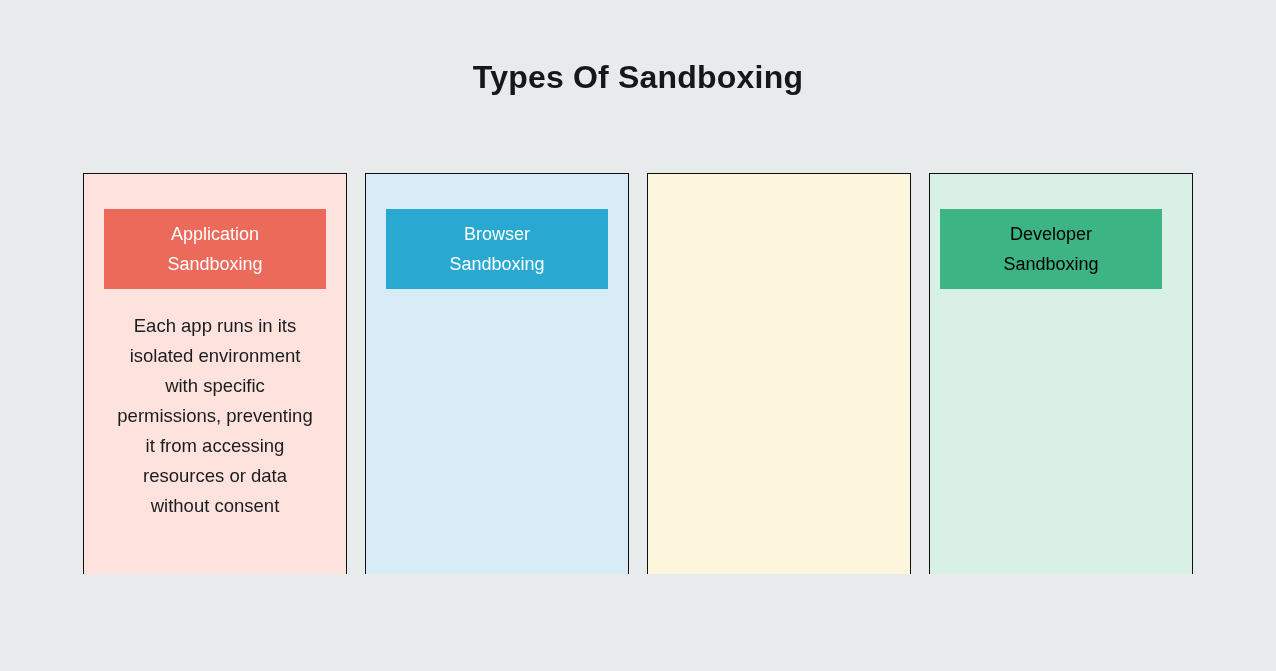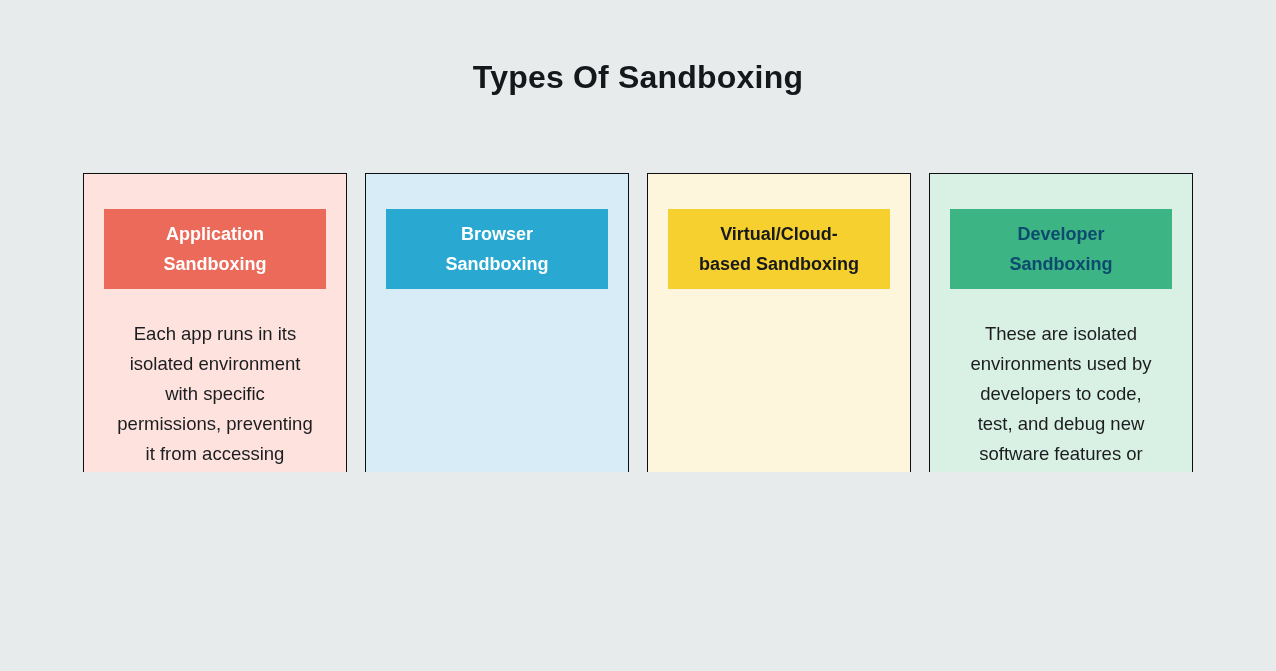"Types Of Sandboxing" .canvas { height: 472px -> 574px }
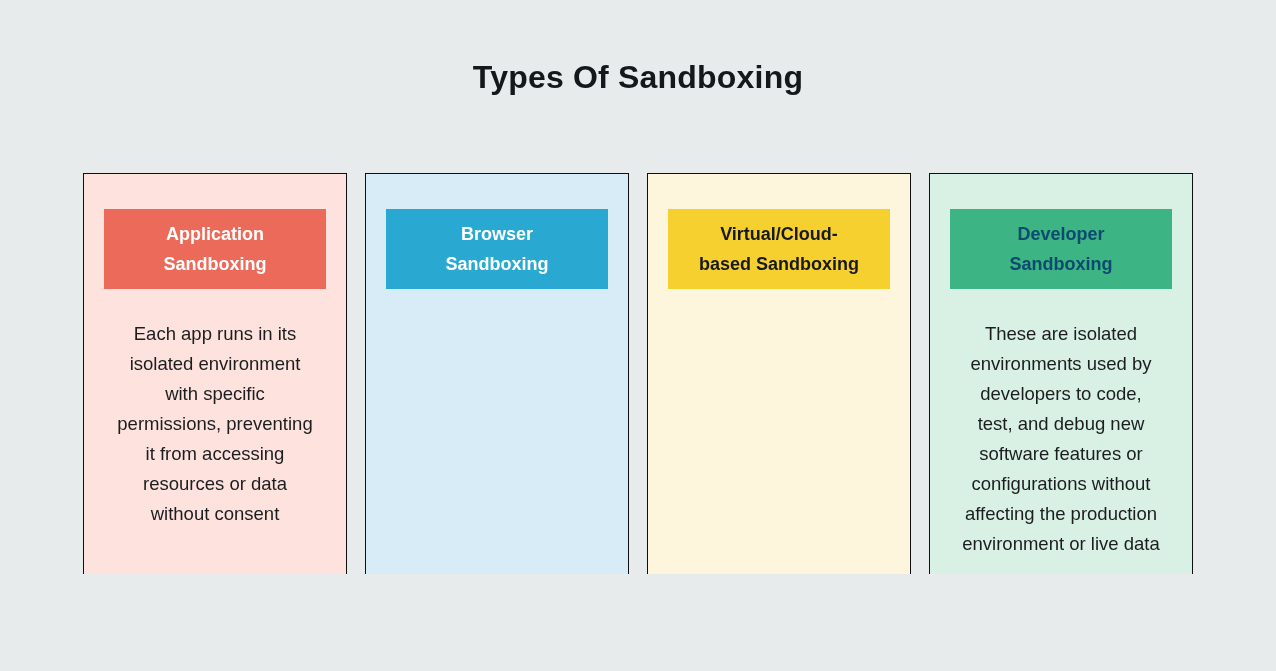"Application" .card-header { font-weight: 700 -> 400 }
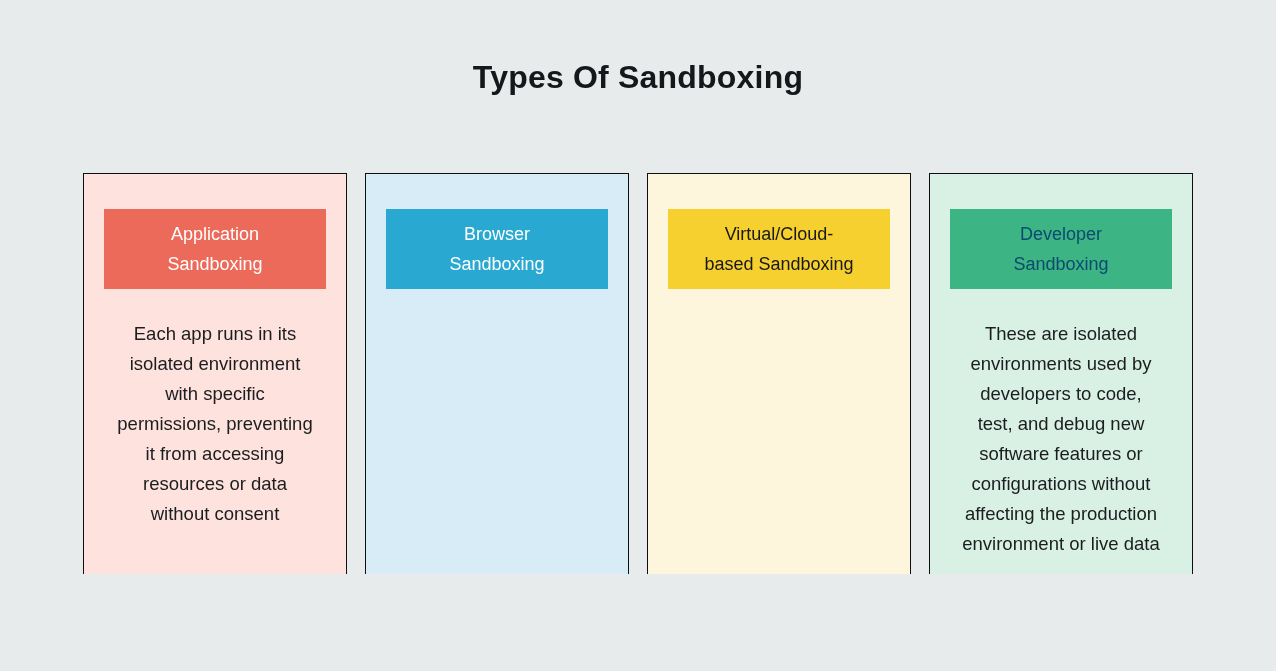"Virtual/Cloud-" div.card-header { html: <div>Virtual/Cloud- based Sandboxing</div> -> none }
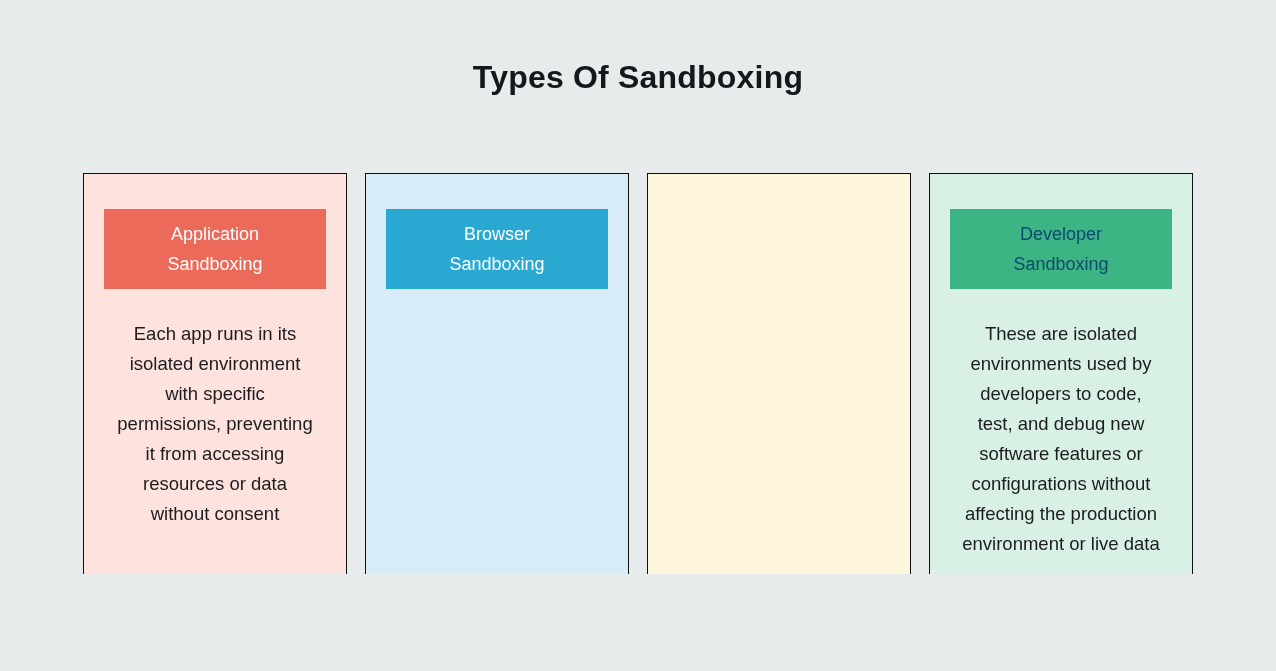"Developer" div.card-header { color: #0c4a6e -> #000000; margin-left: none -> 10px }
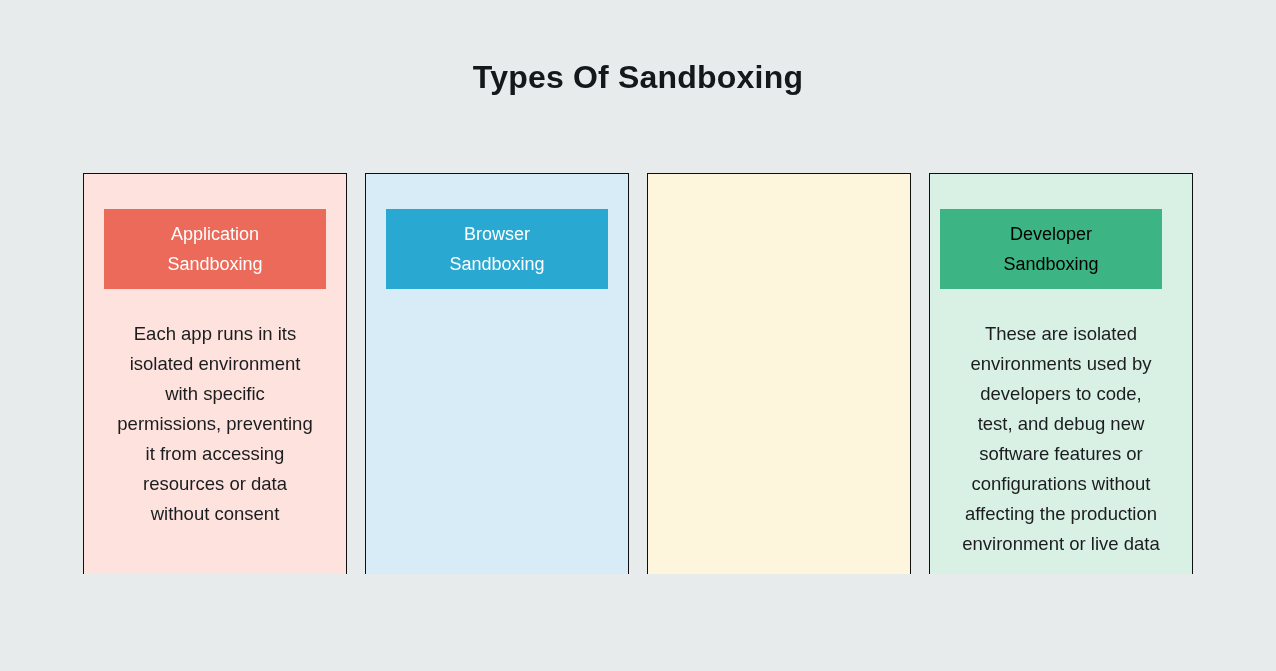"Each app runs in its" .card-desc { margin: 30px auto 0 -> 22px auto 0 }
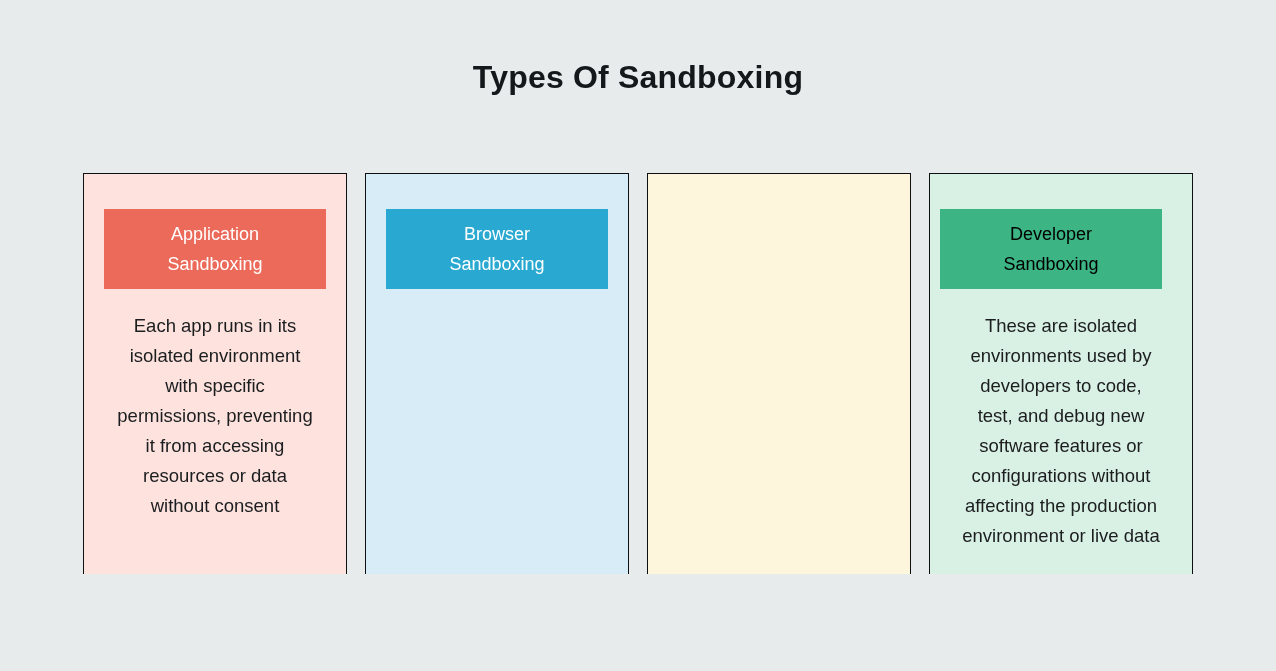"These are isolated" div.card-desc { html: <div>These are isolated environments used by developers to code, test, and debug new software features or configurations without affecting the production environment or live data</div> -> none }
